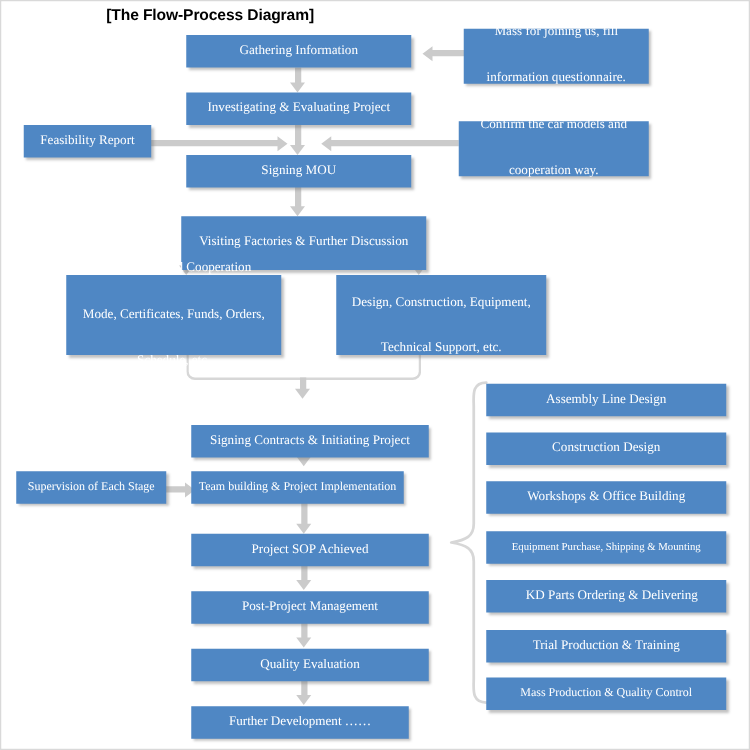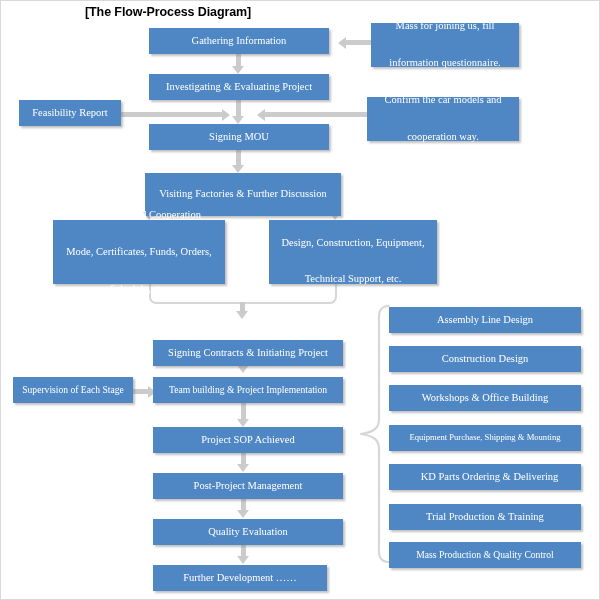"Team building & Project Implementation" div.node { width: 190px -> 170px }
